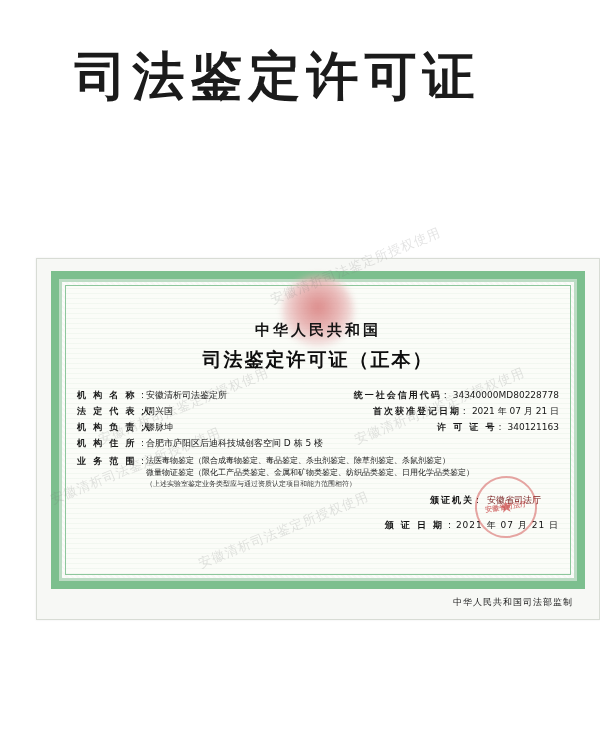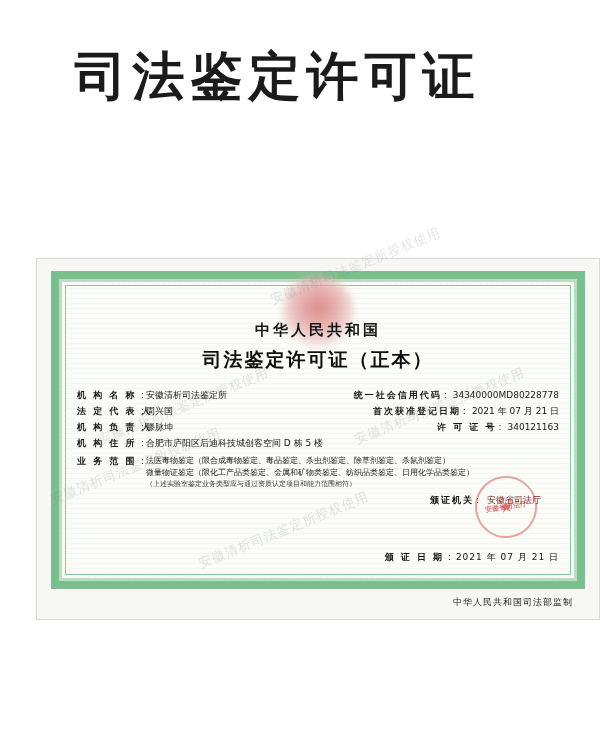"颁 证 日 期 :" .bottom-right { margin-top: 32px -> none }
